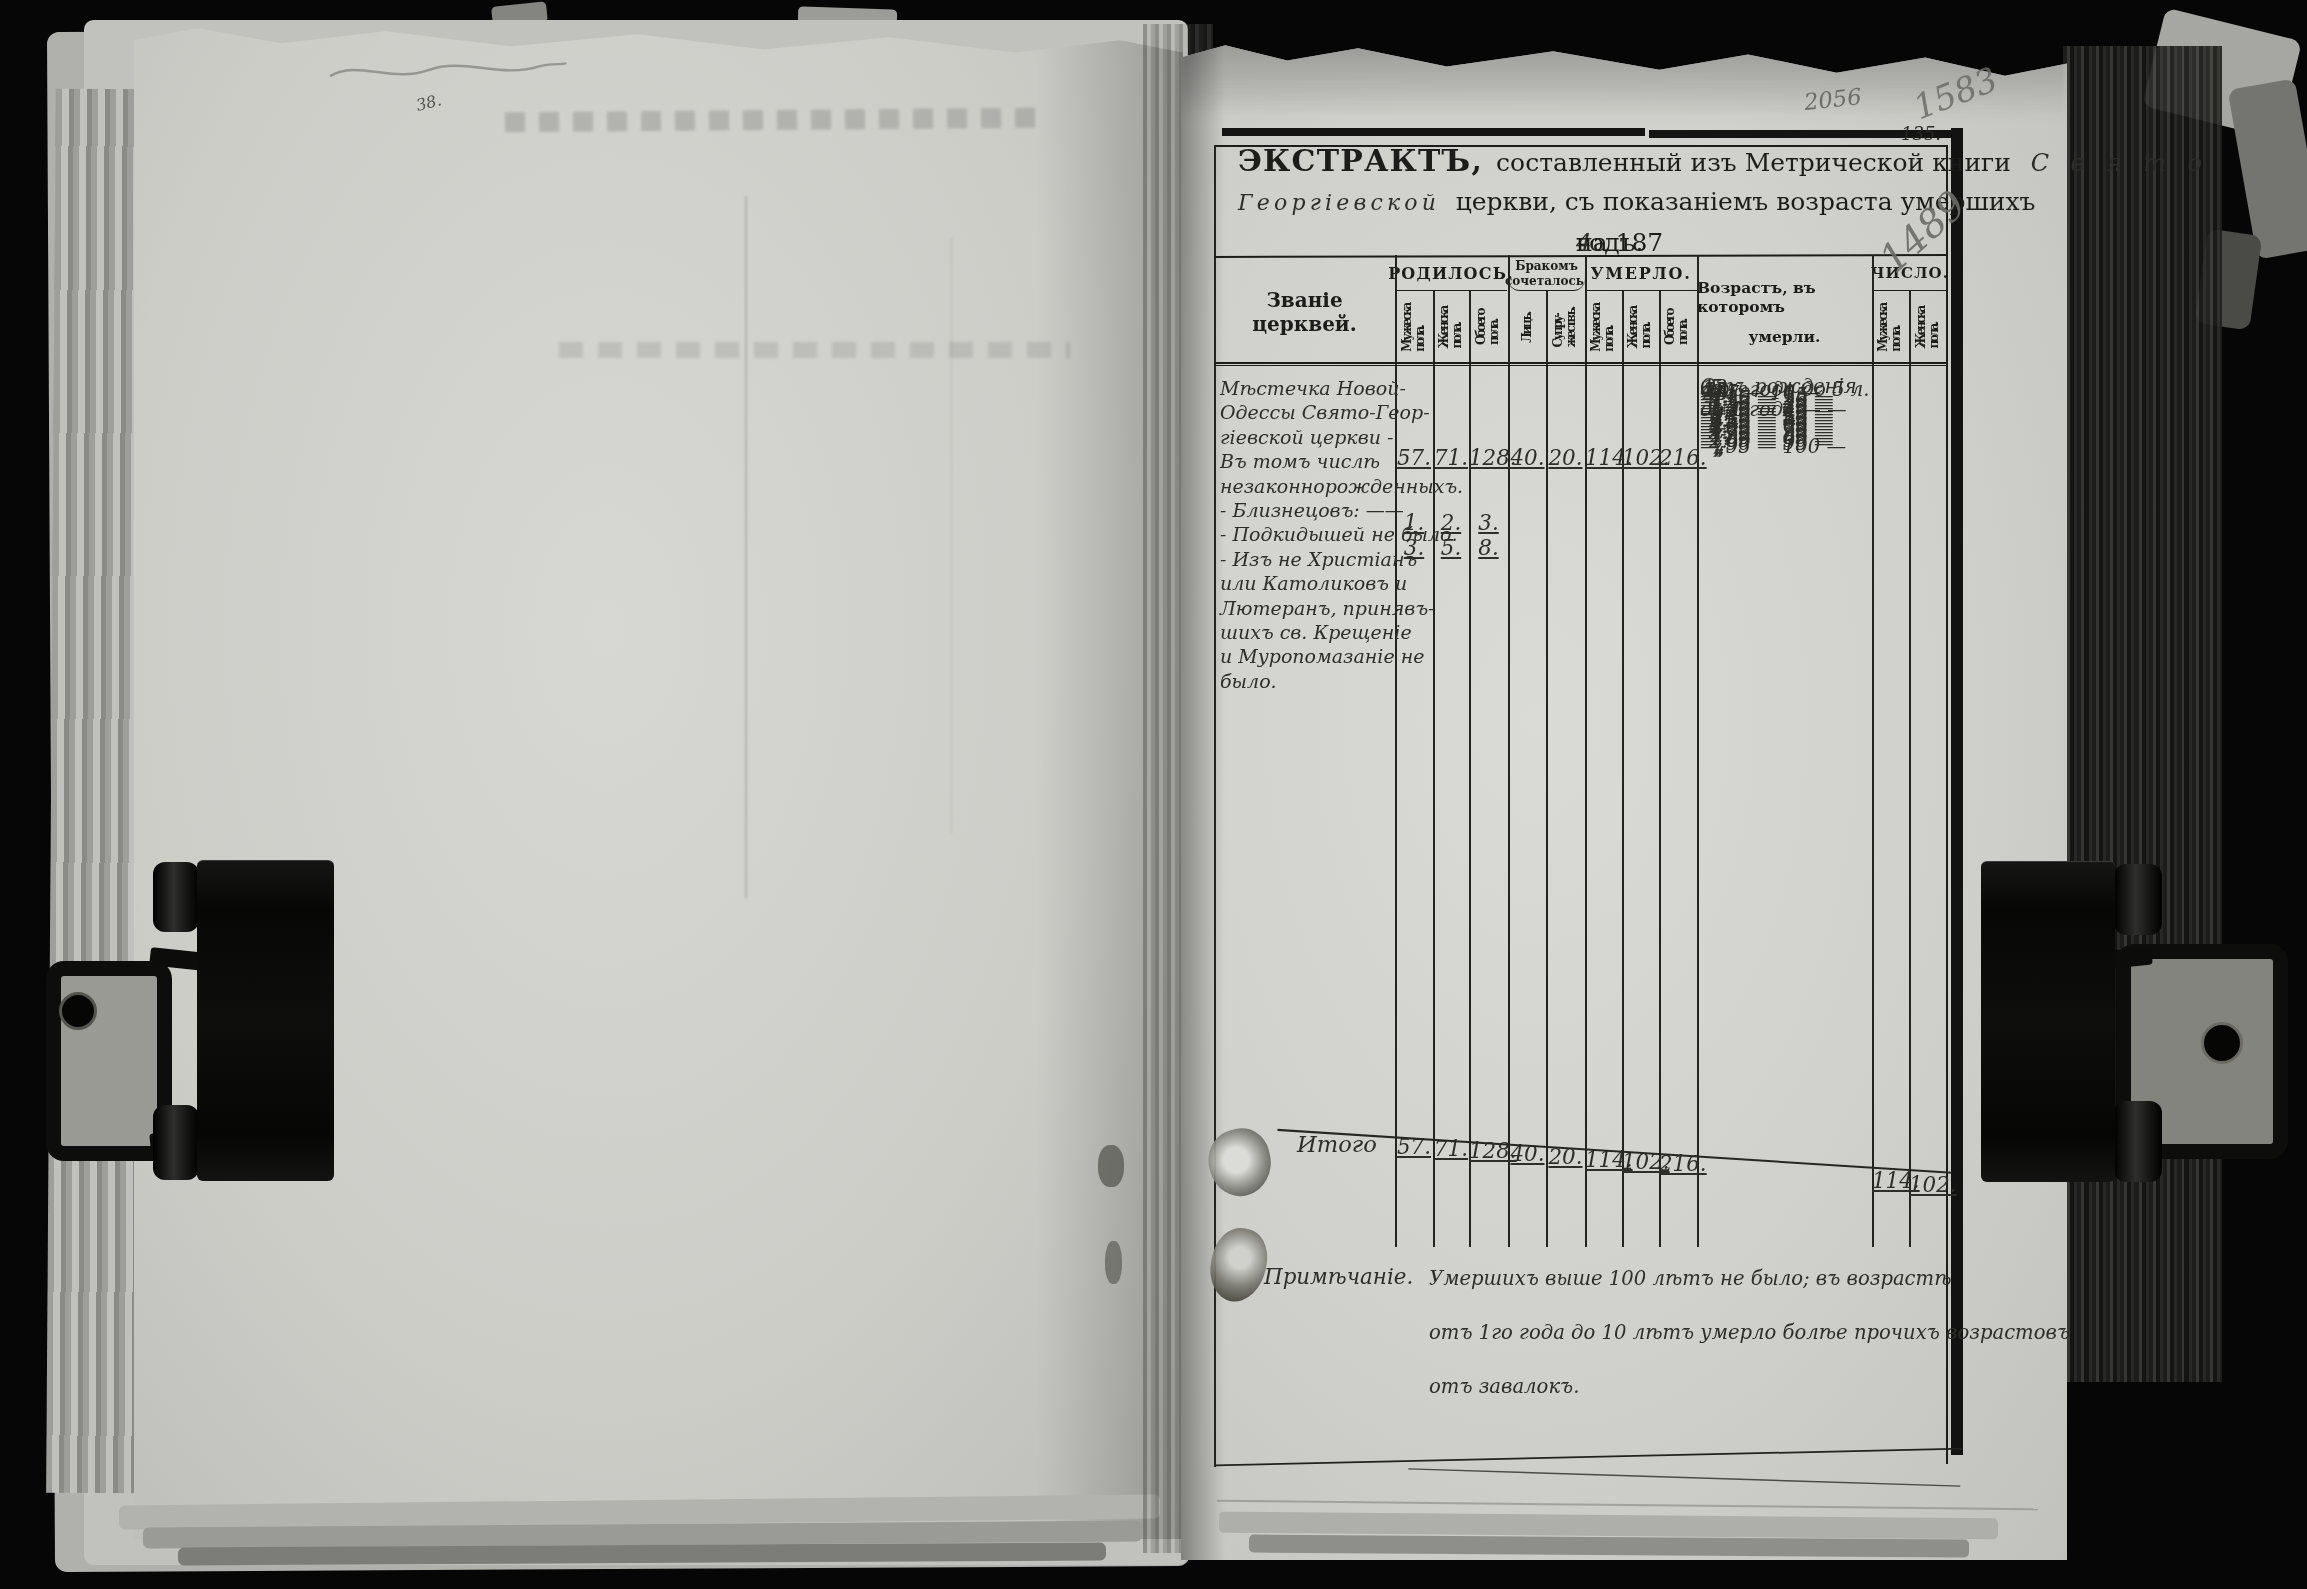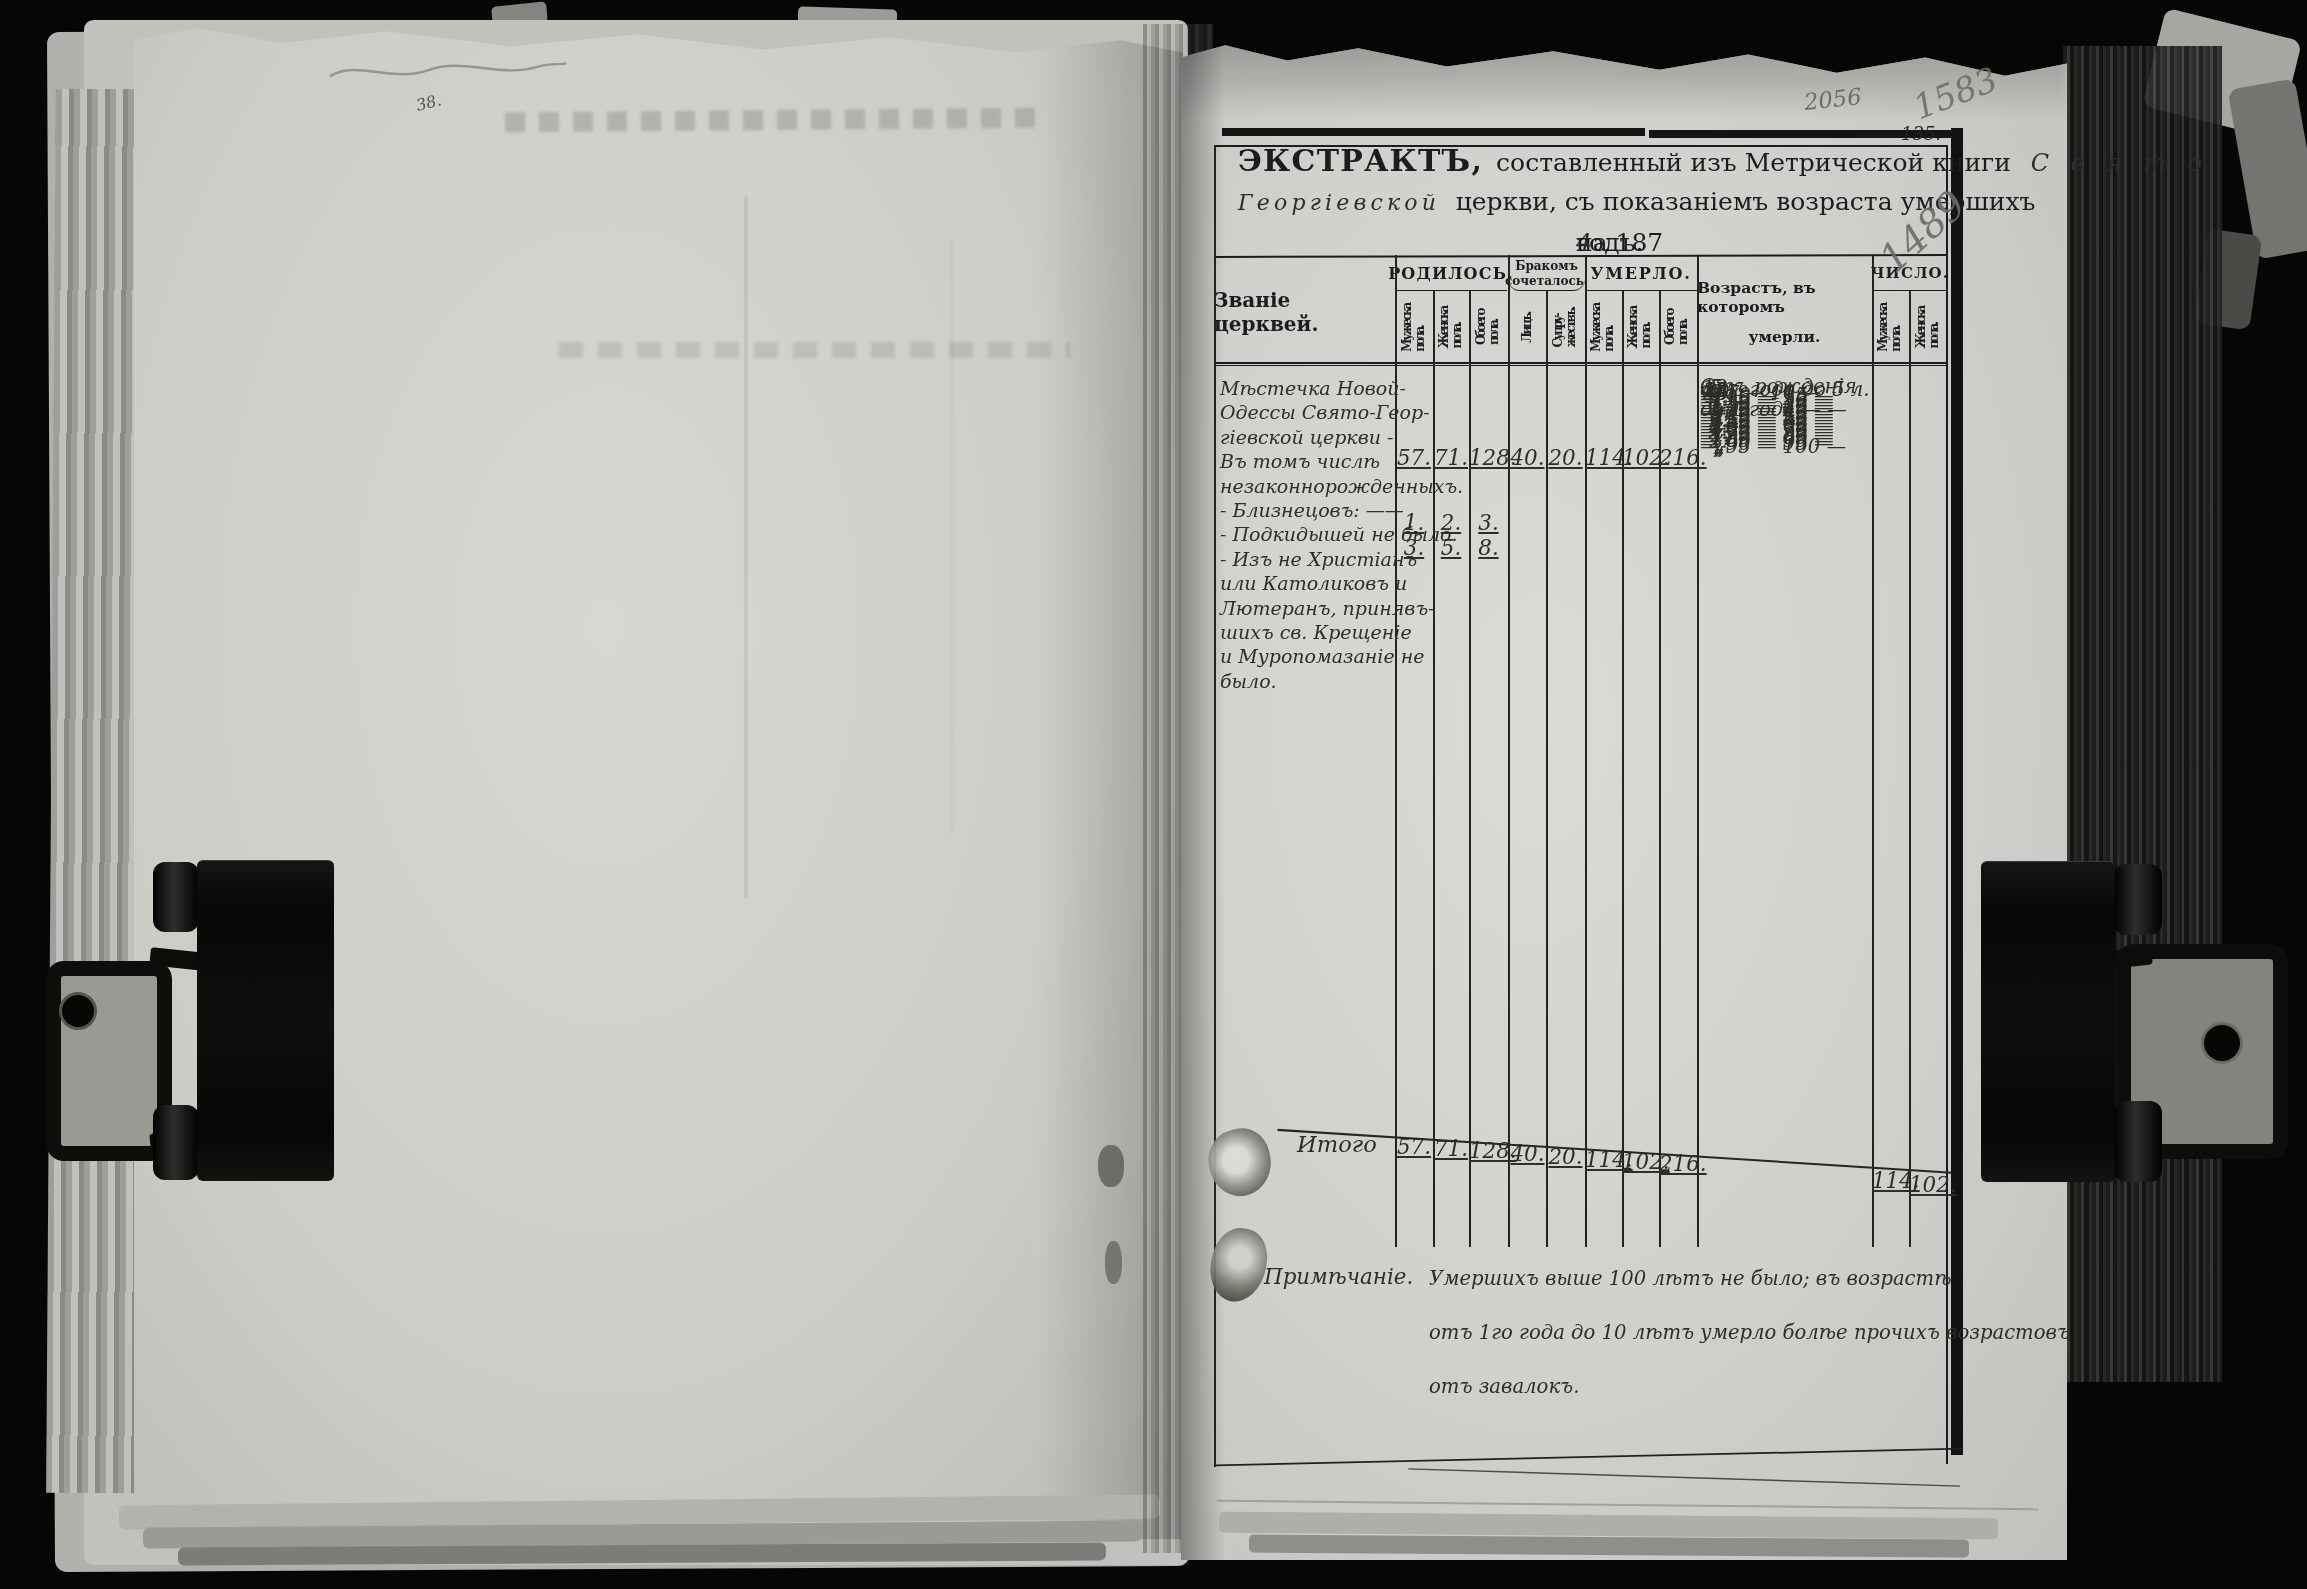"Званіе церквей." .hcell { text-align: left -> center }
